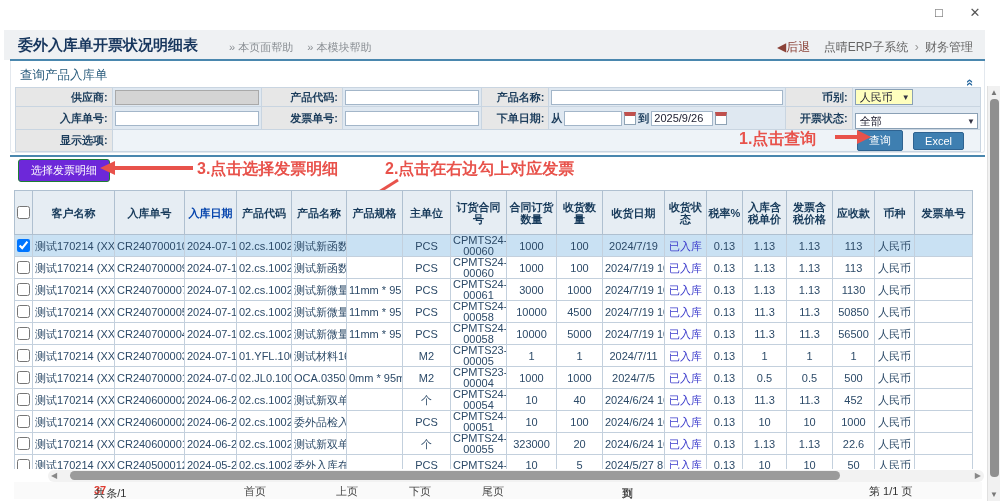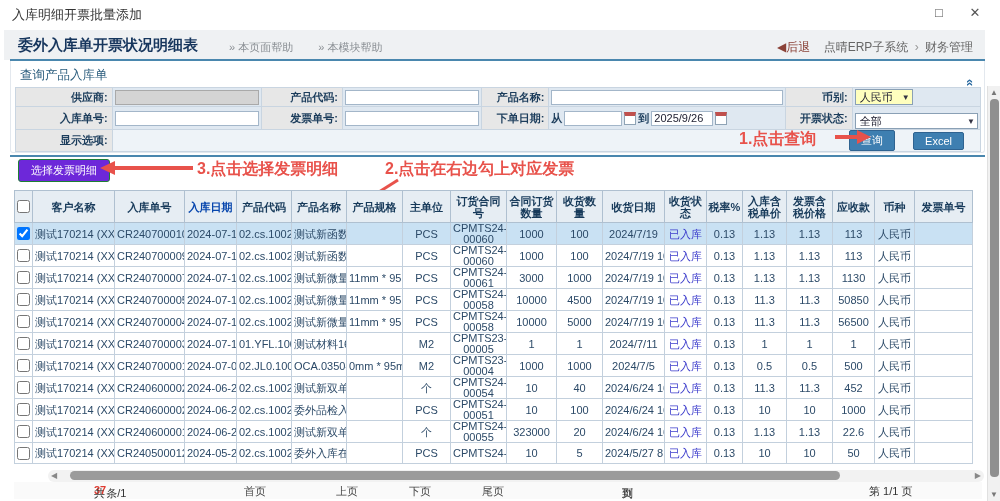"入库明细开票批量添加" span.win-title { html: <span>入库明细开票批量添加</span> -> none }
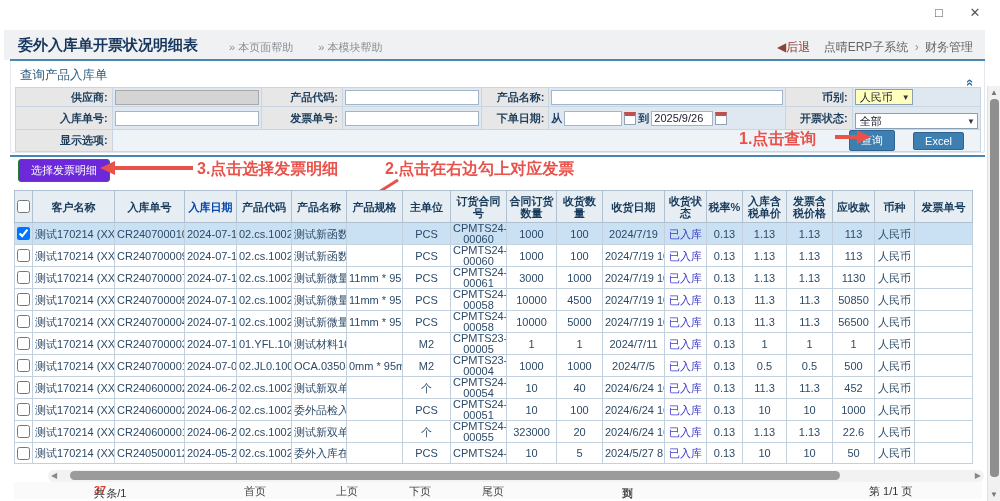"» 本页面帮助" .help-links span { margin-right: 22px -> 11px }
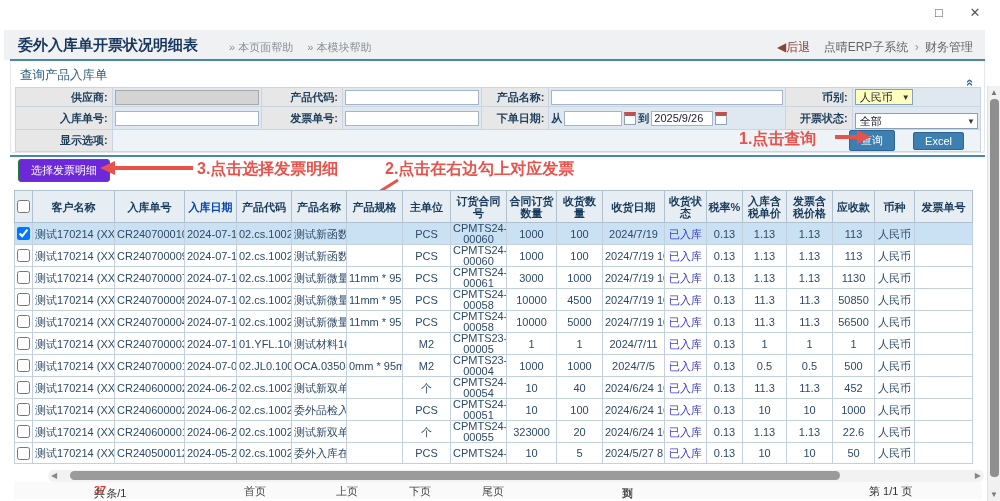"查询" .actions { gap: 18px -> 10px }
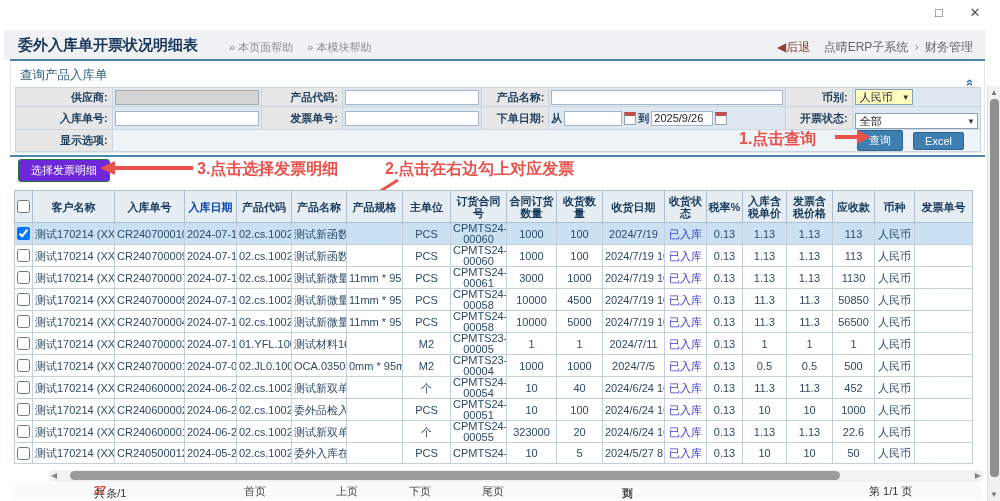"客户名称" .grid th { height: 32px -> 44px }
